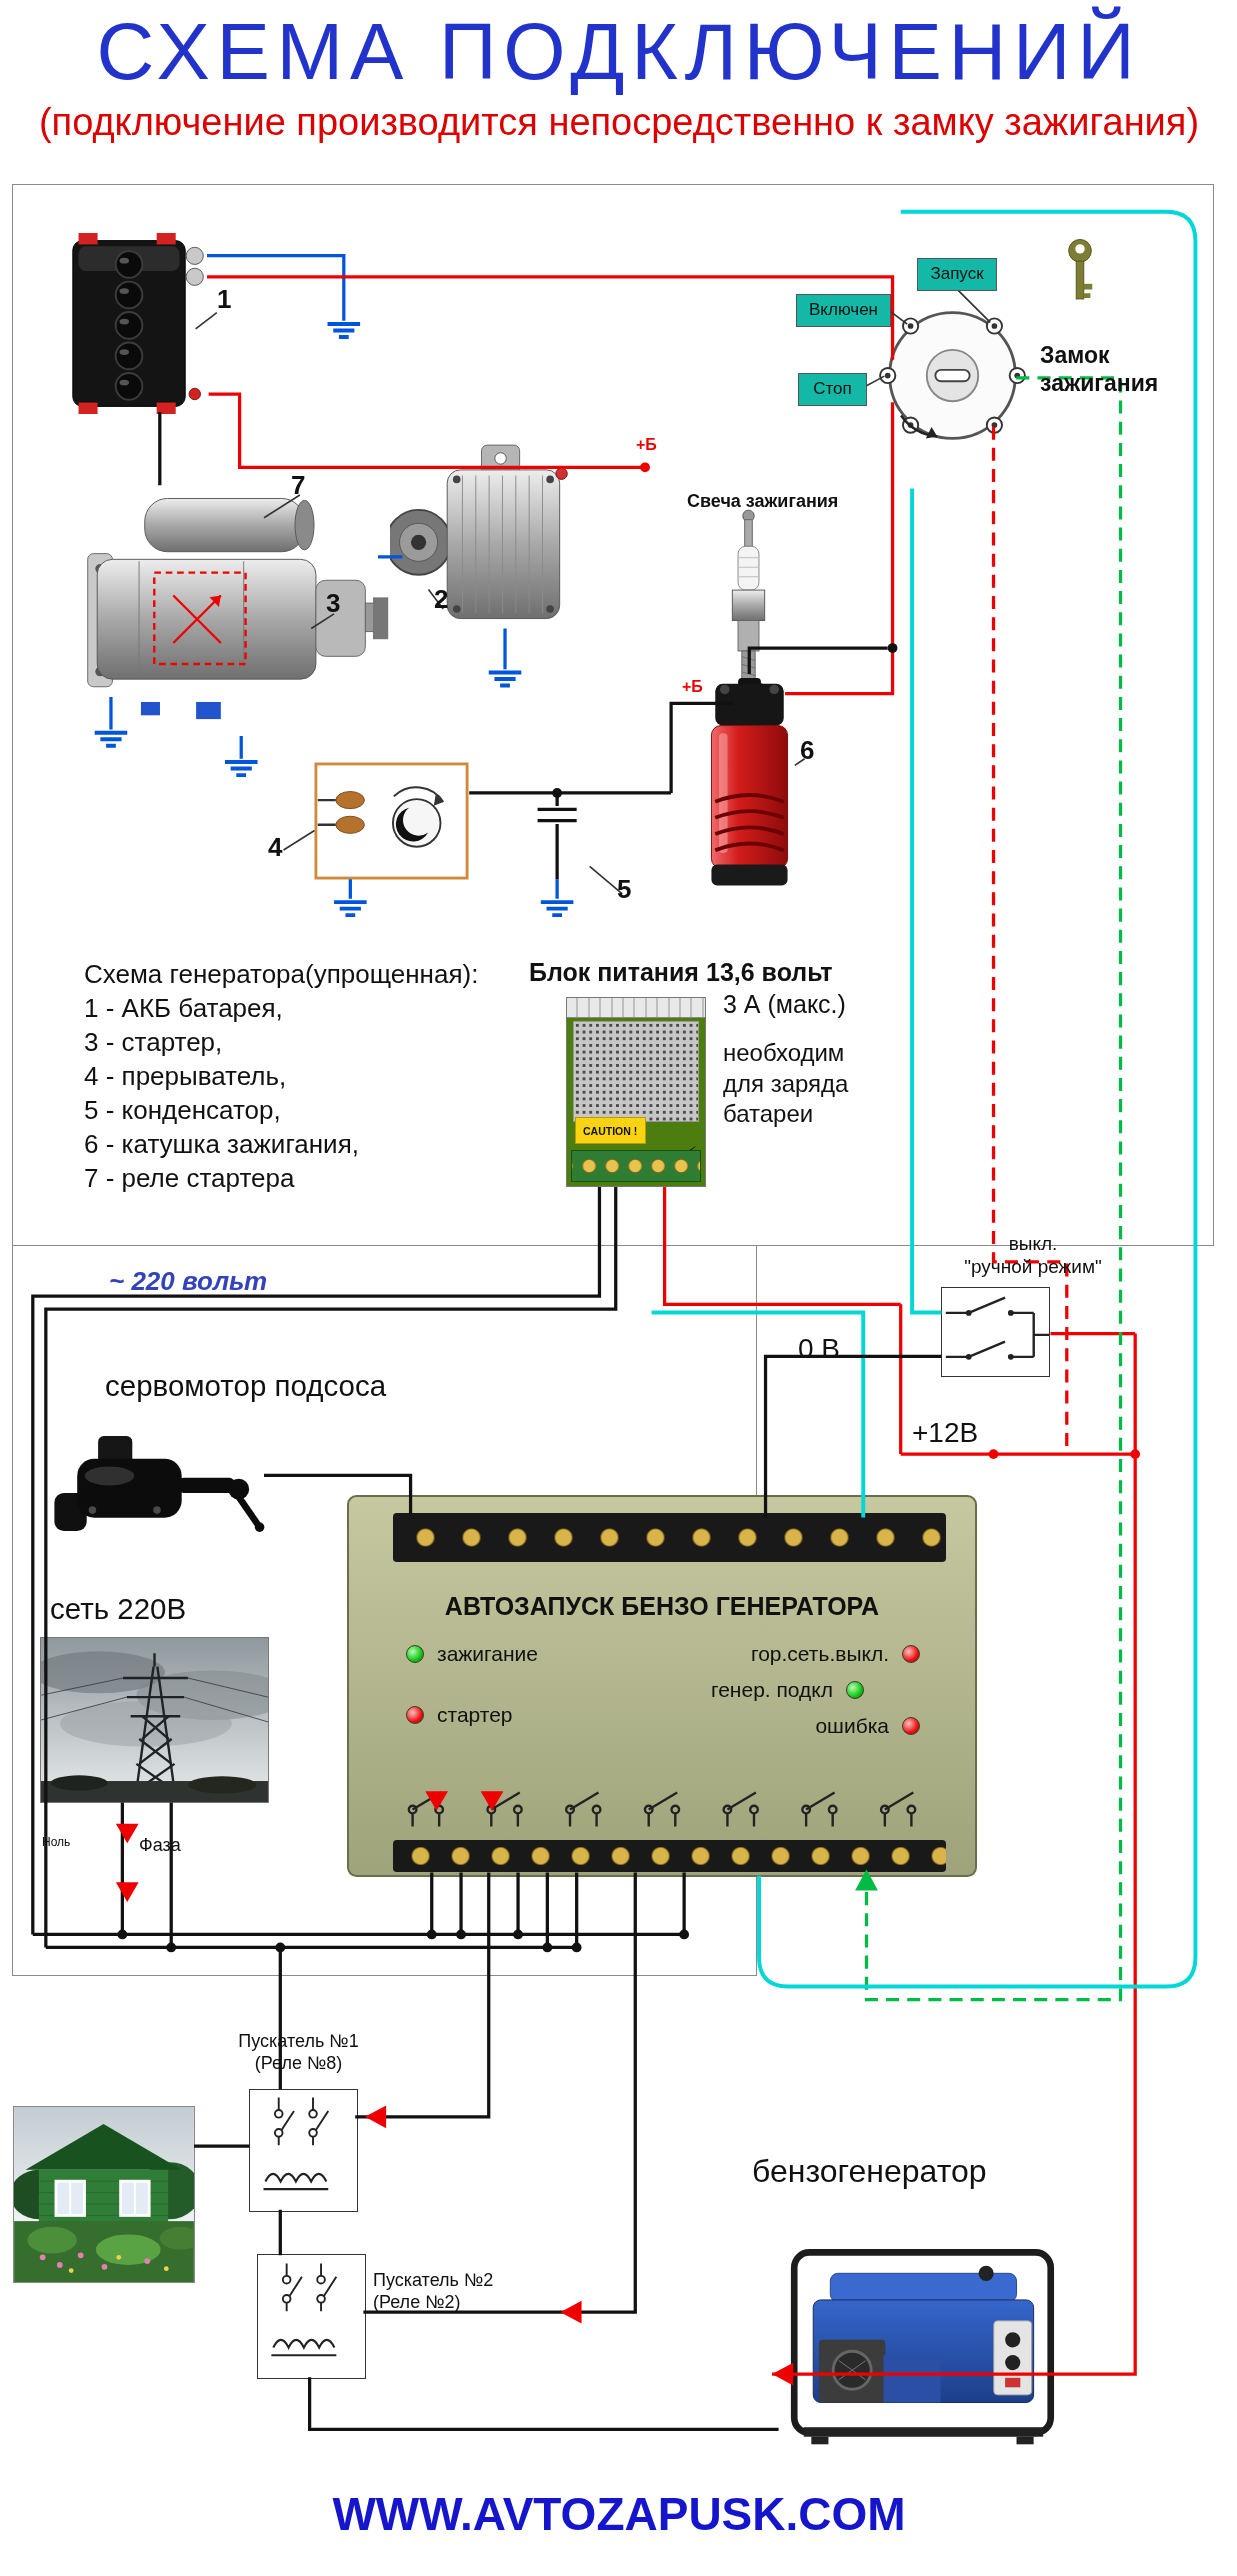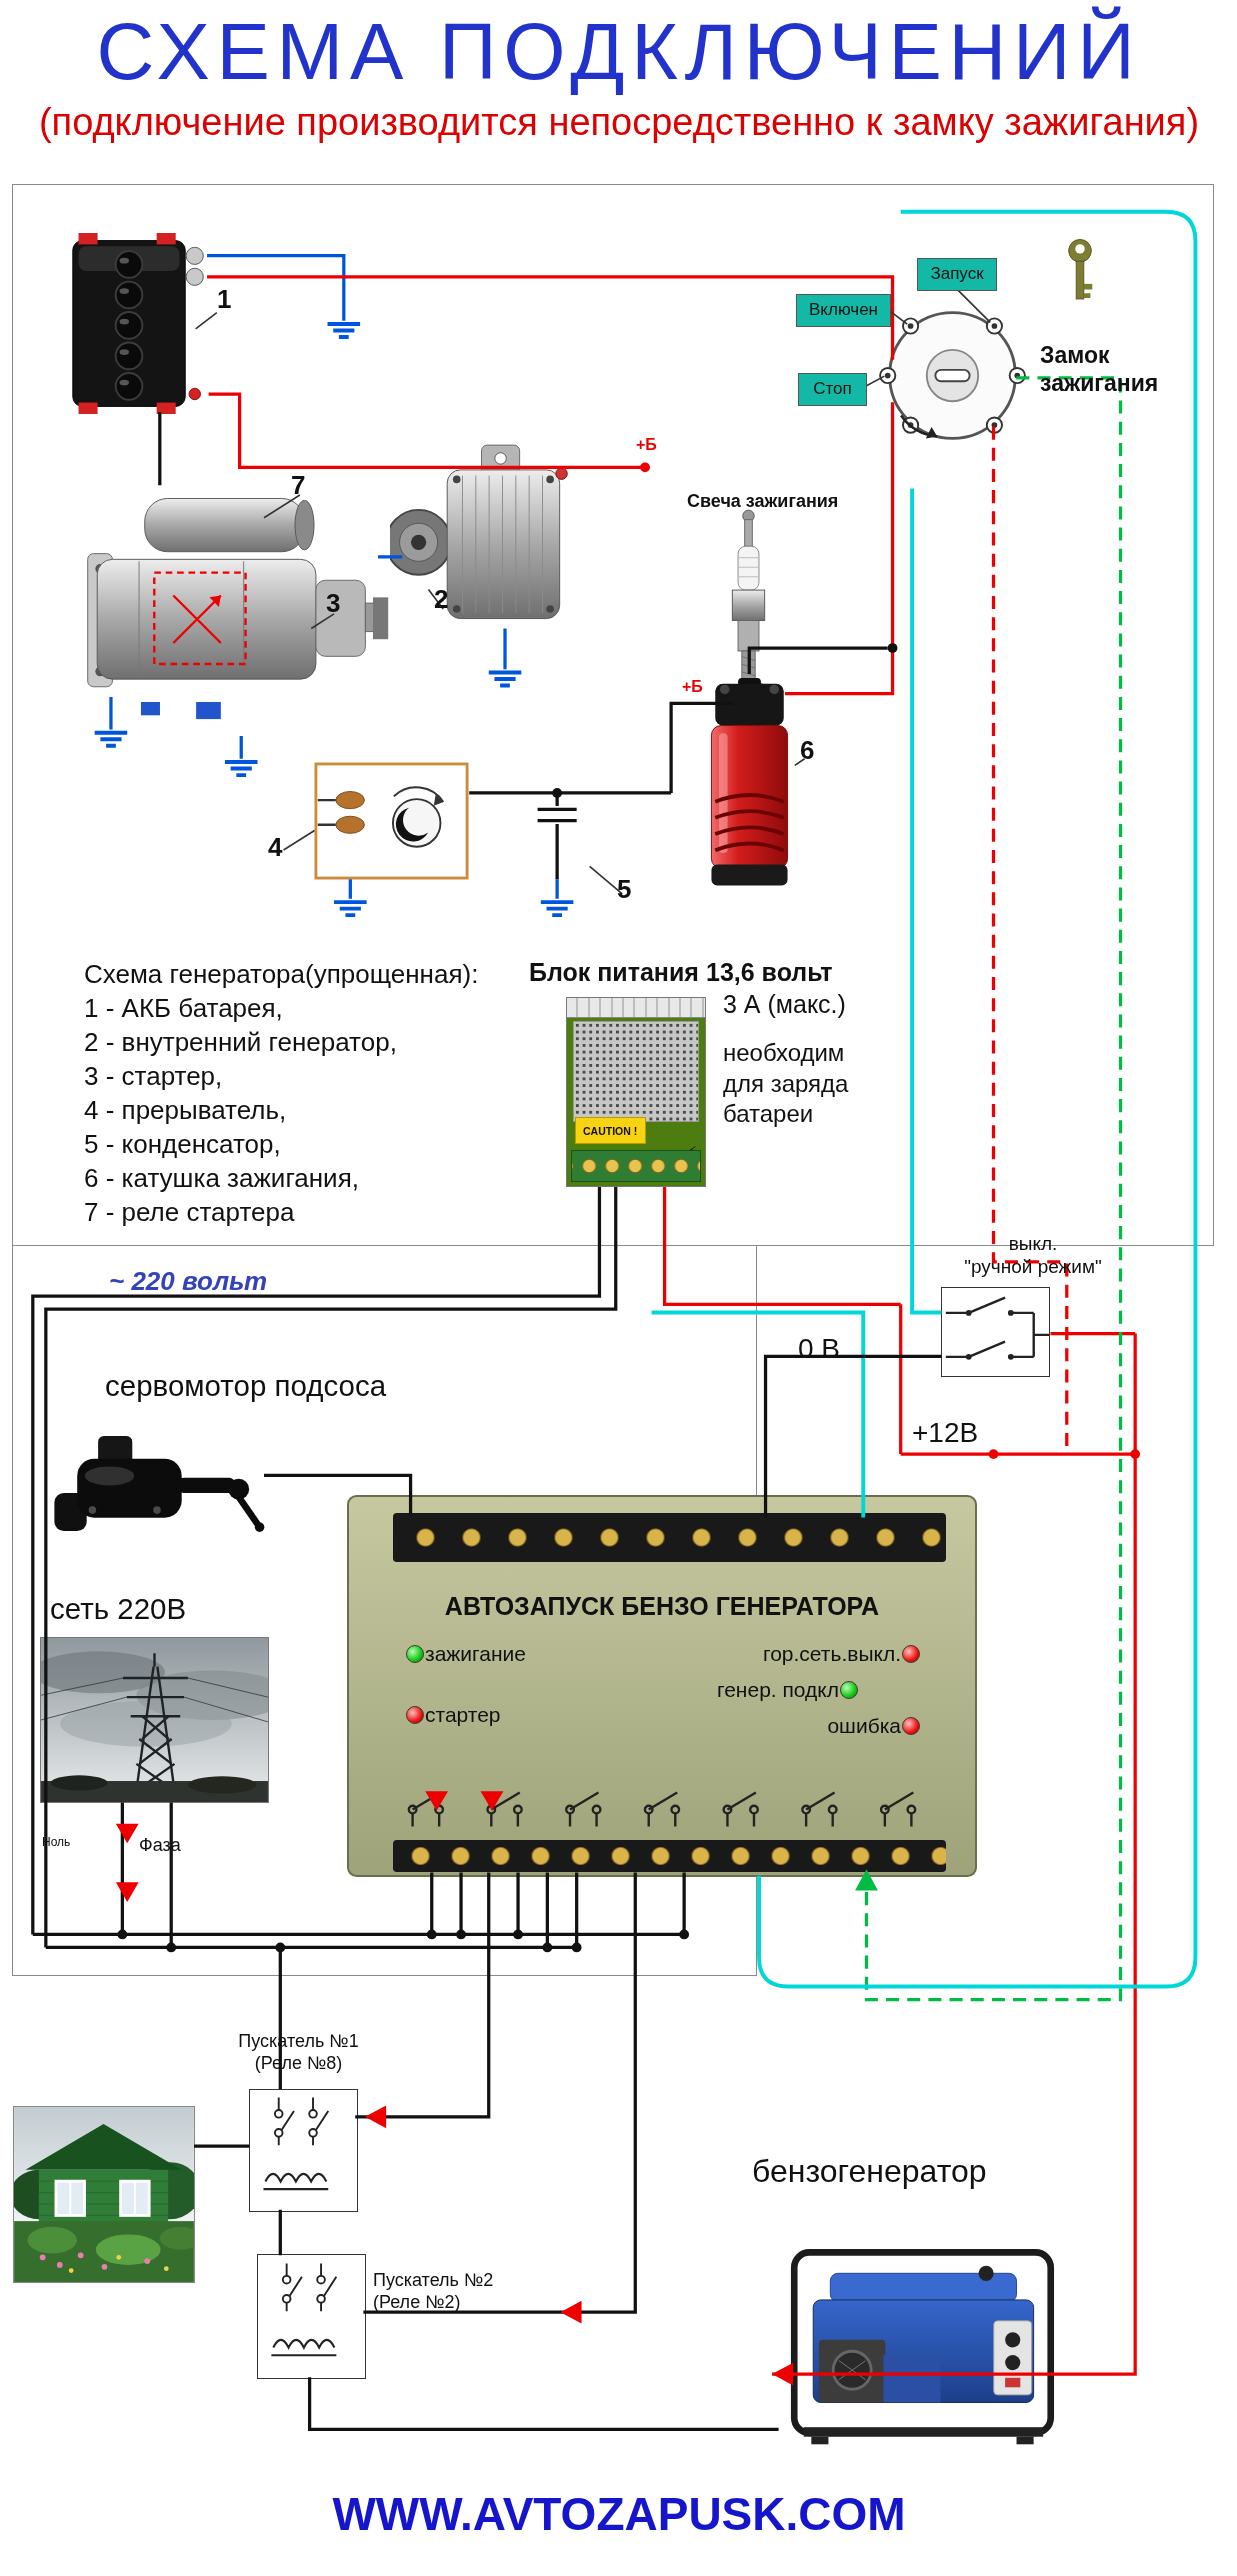"2 - внутренний генератор," div { html: <div>2 - внутренний генератор,</div> -> none }
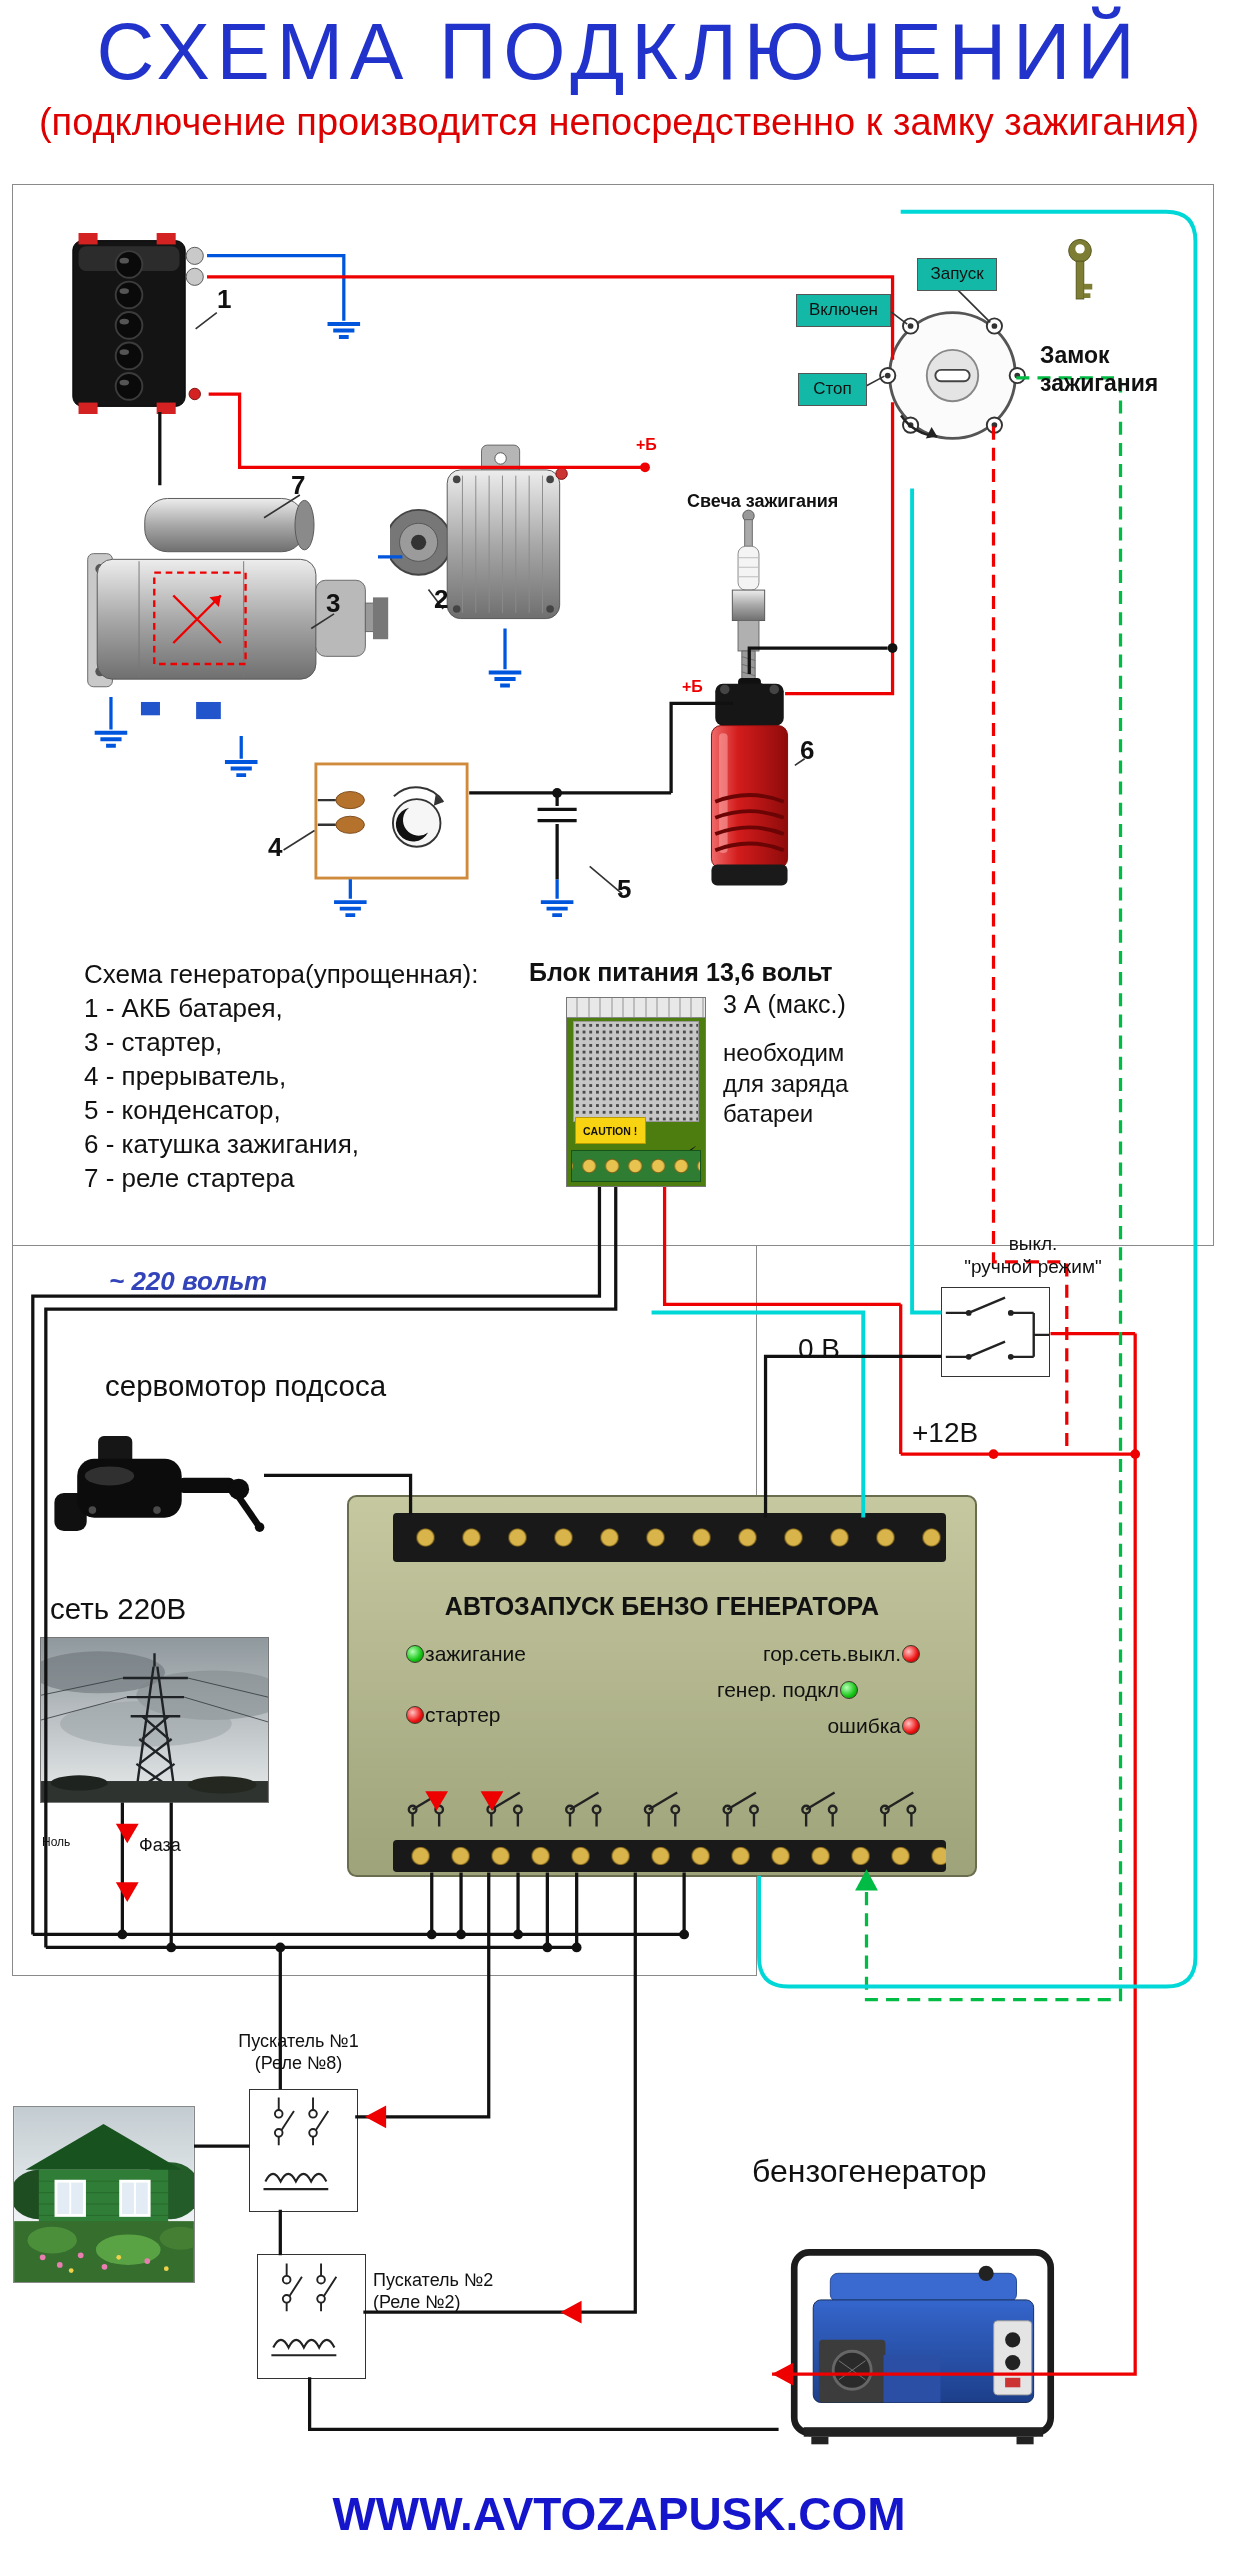"зажигание" .ledrow { gap: 1px -> 13px }
